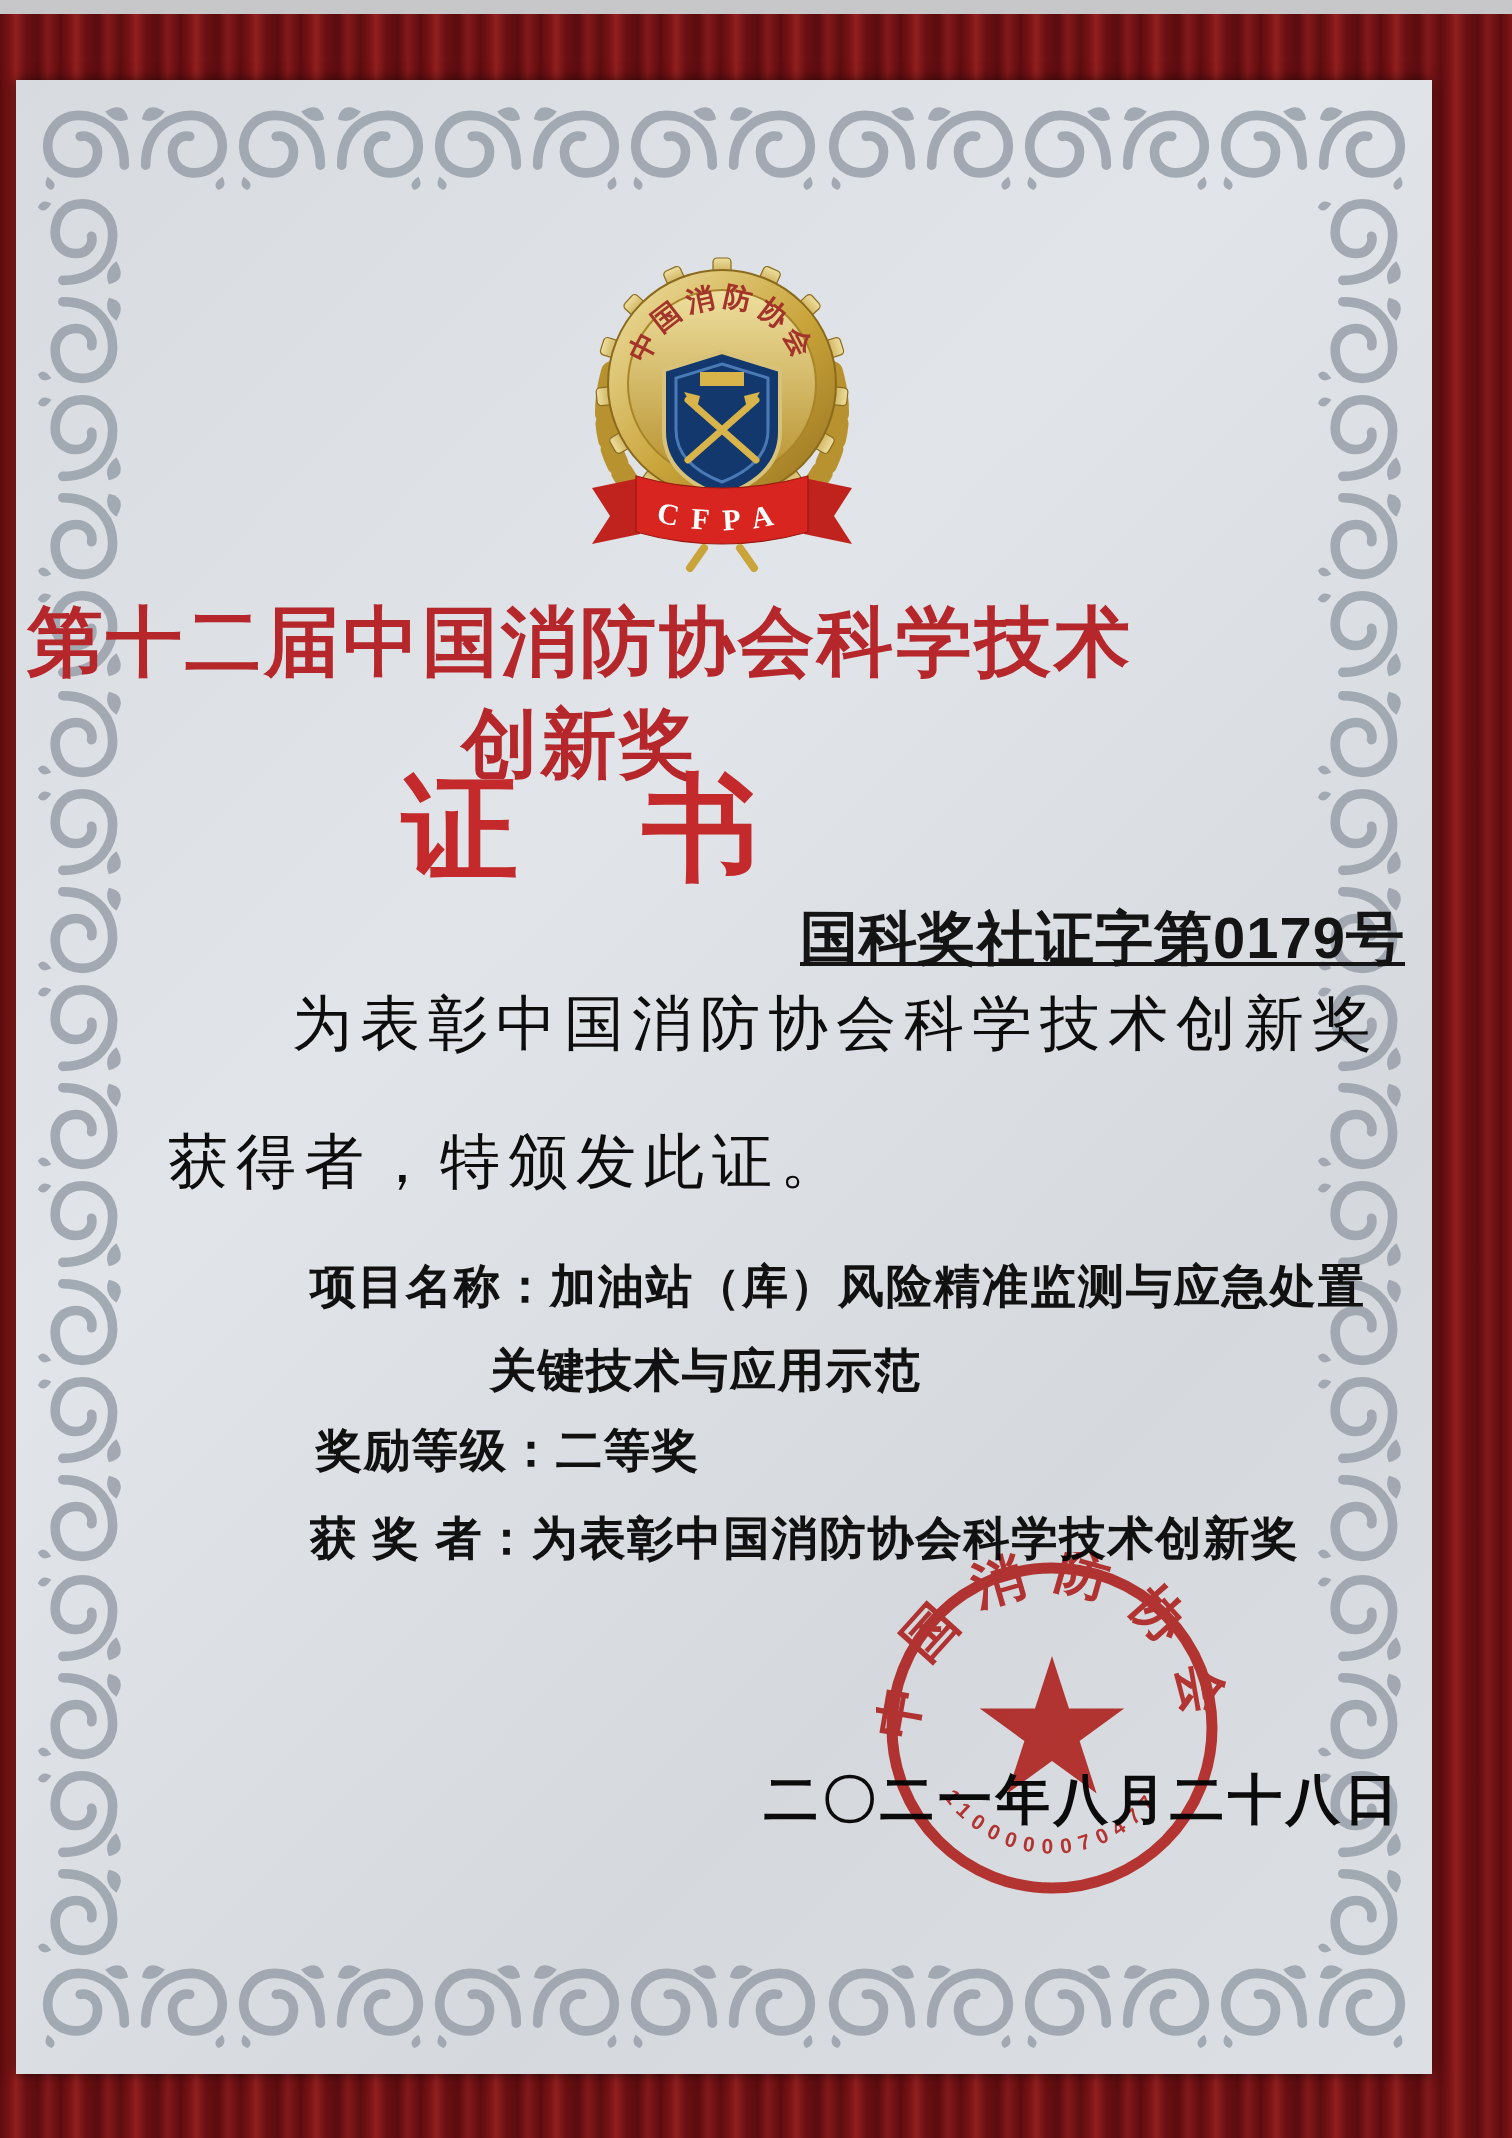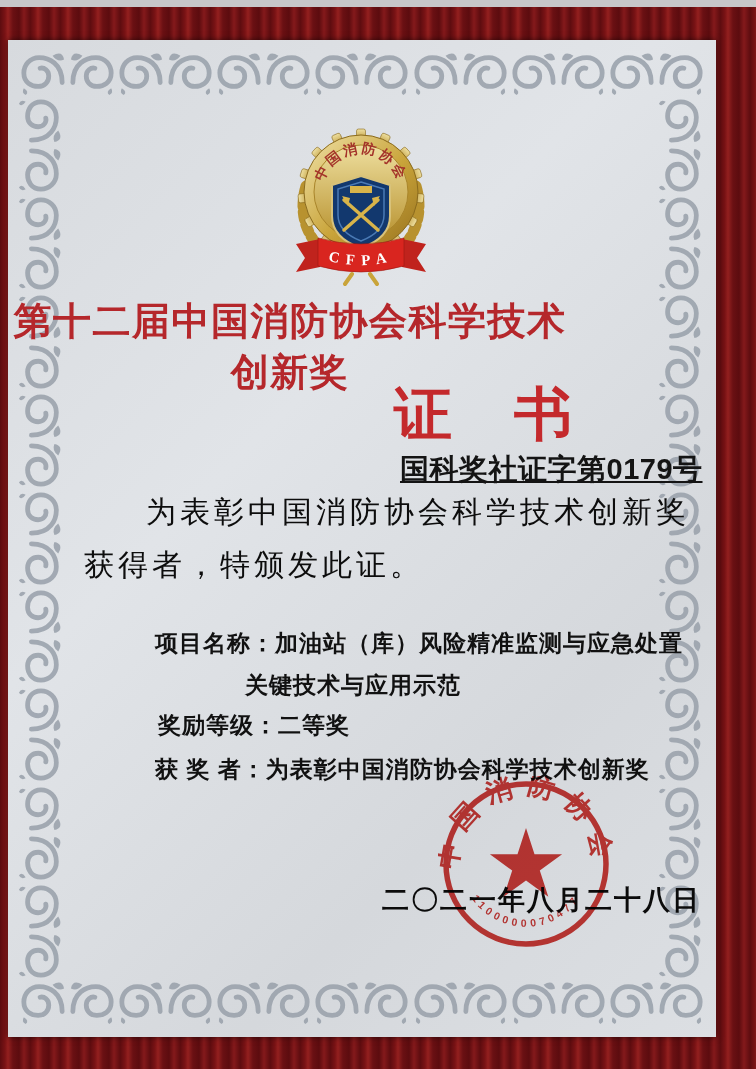"证 书" .subtitle { text-align: right -> center }
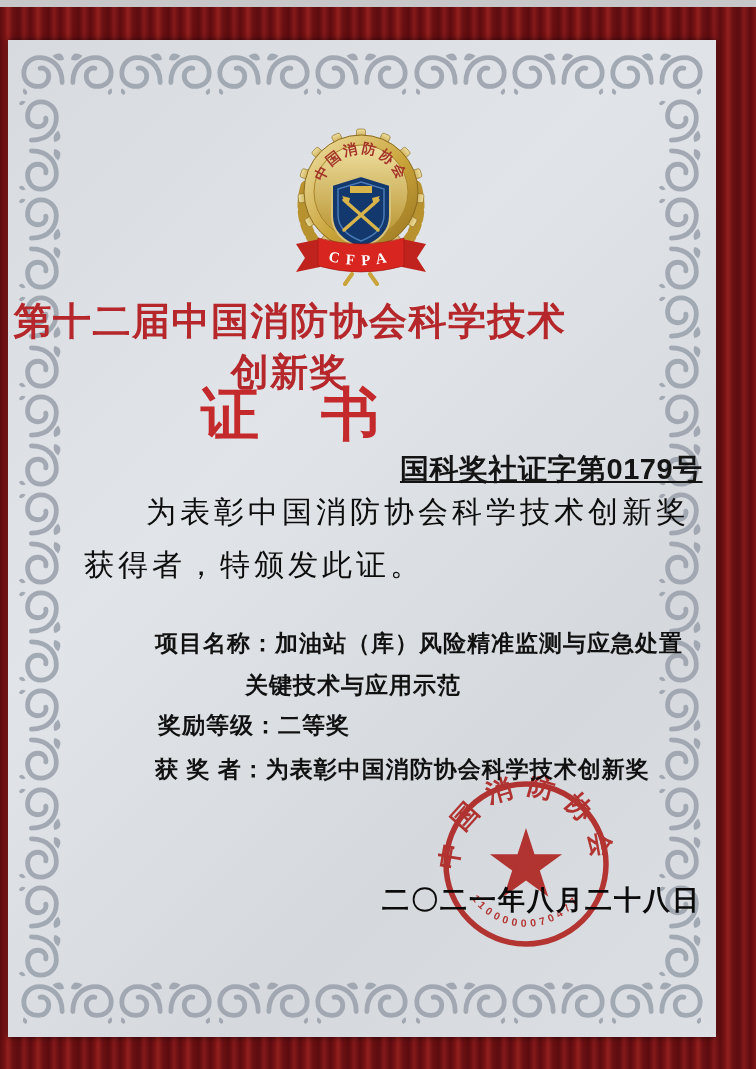"获得者，特颁发此证。" .body-line2 { top: 505px -> 521px }
